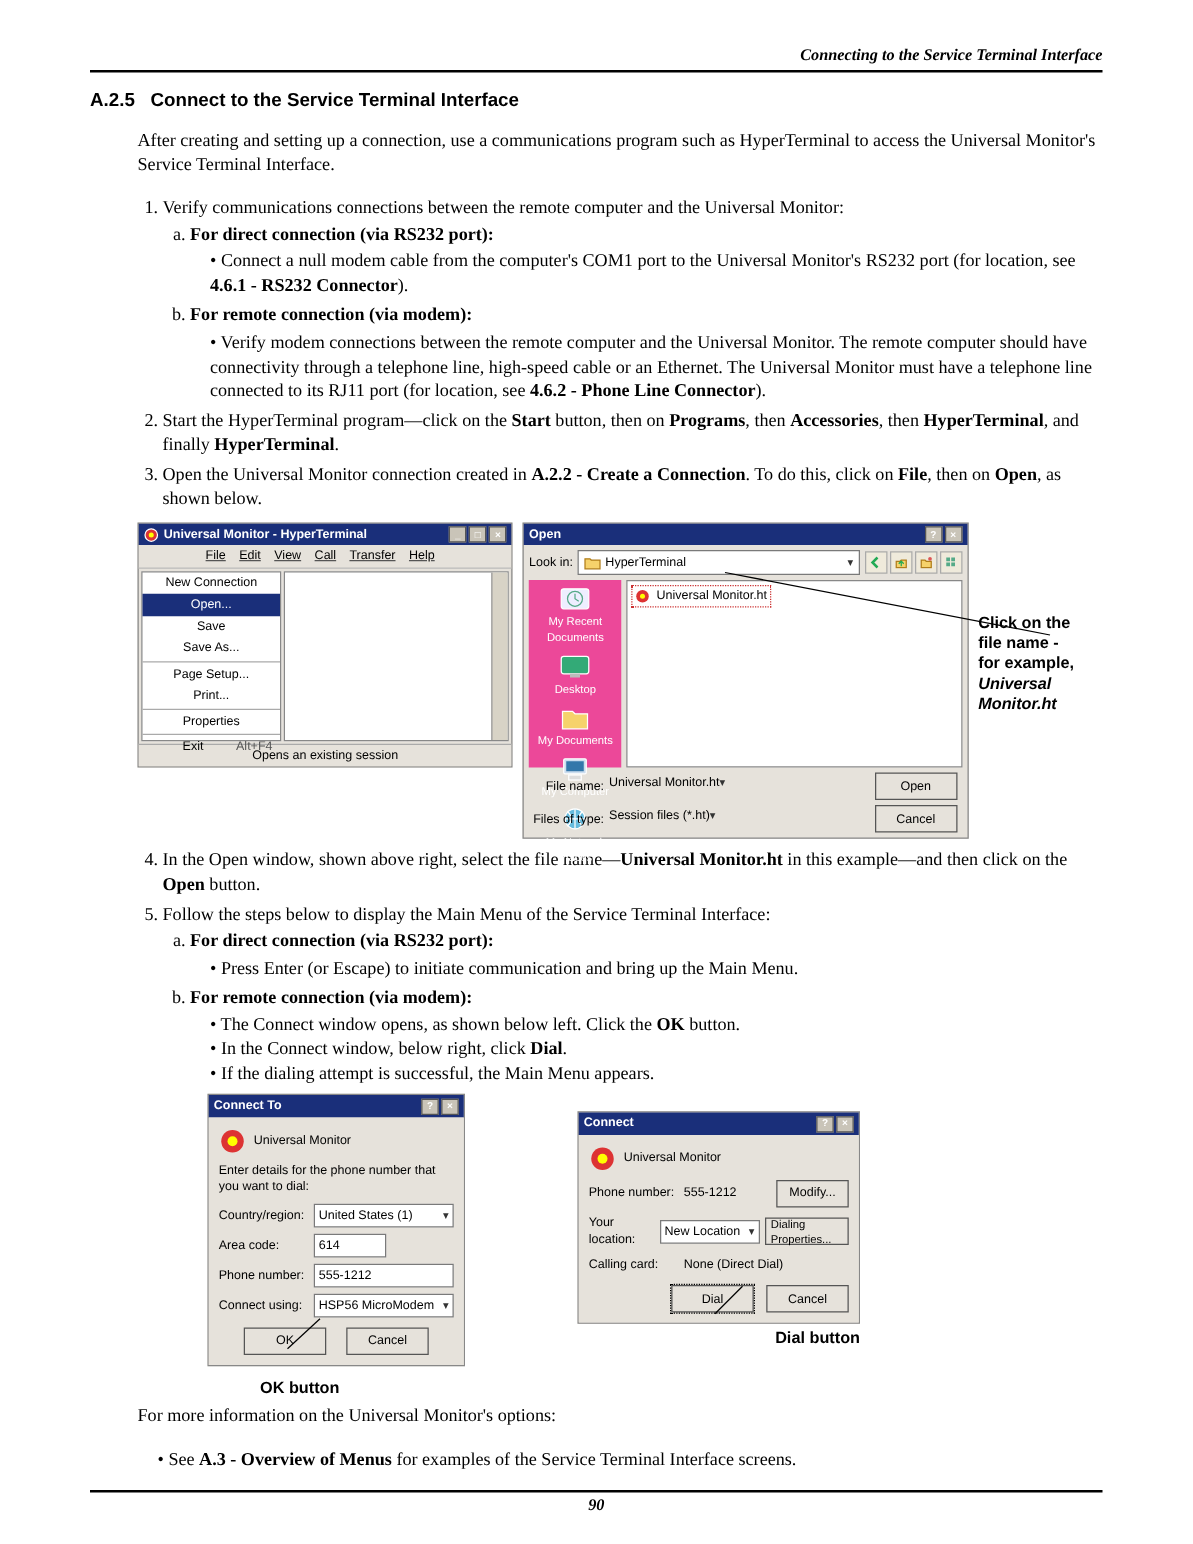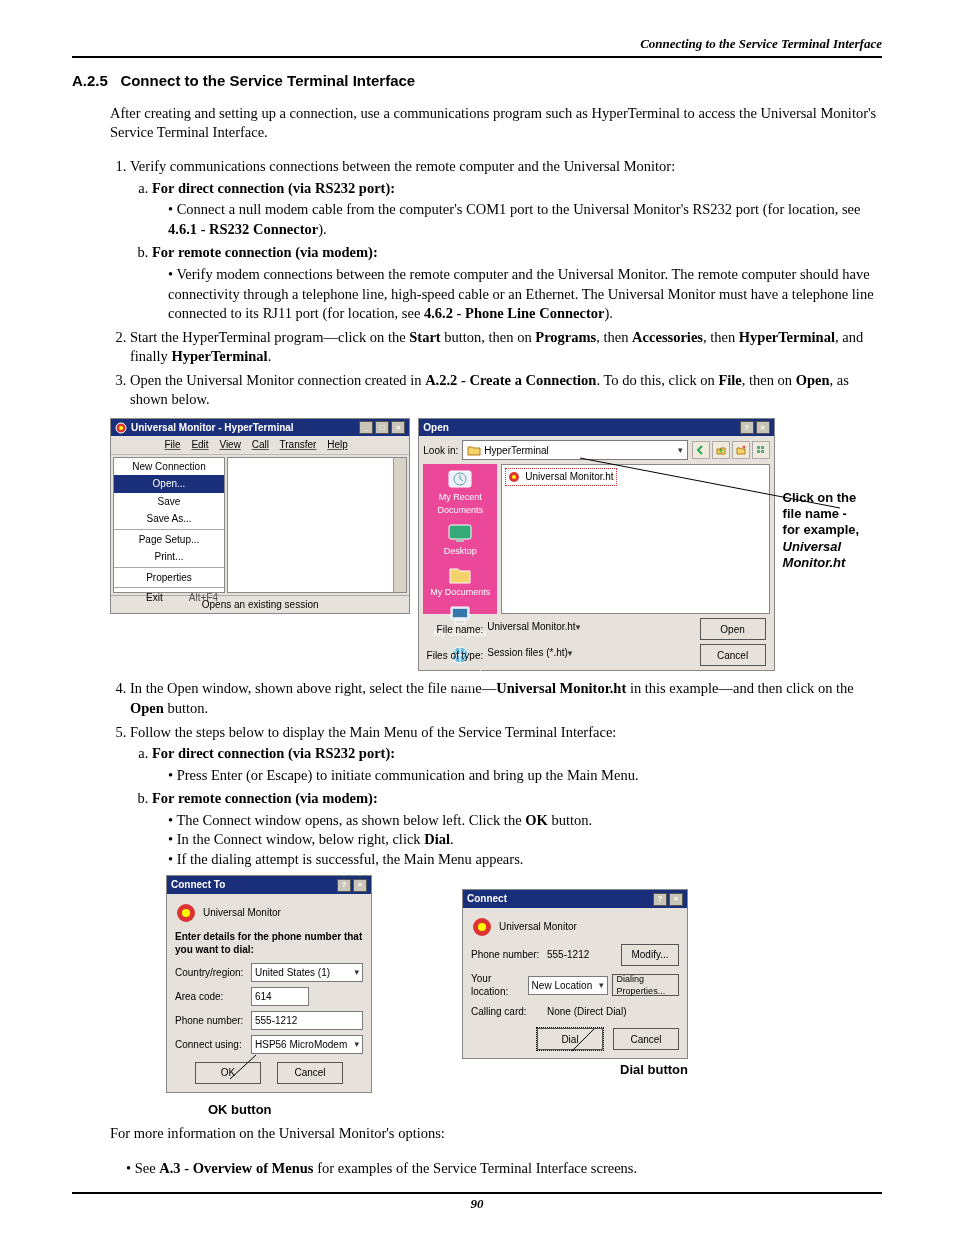"Enter details for the phone" div { font-weight: bold -> none }
